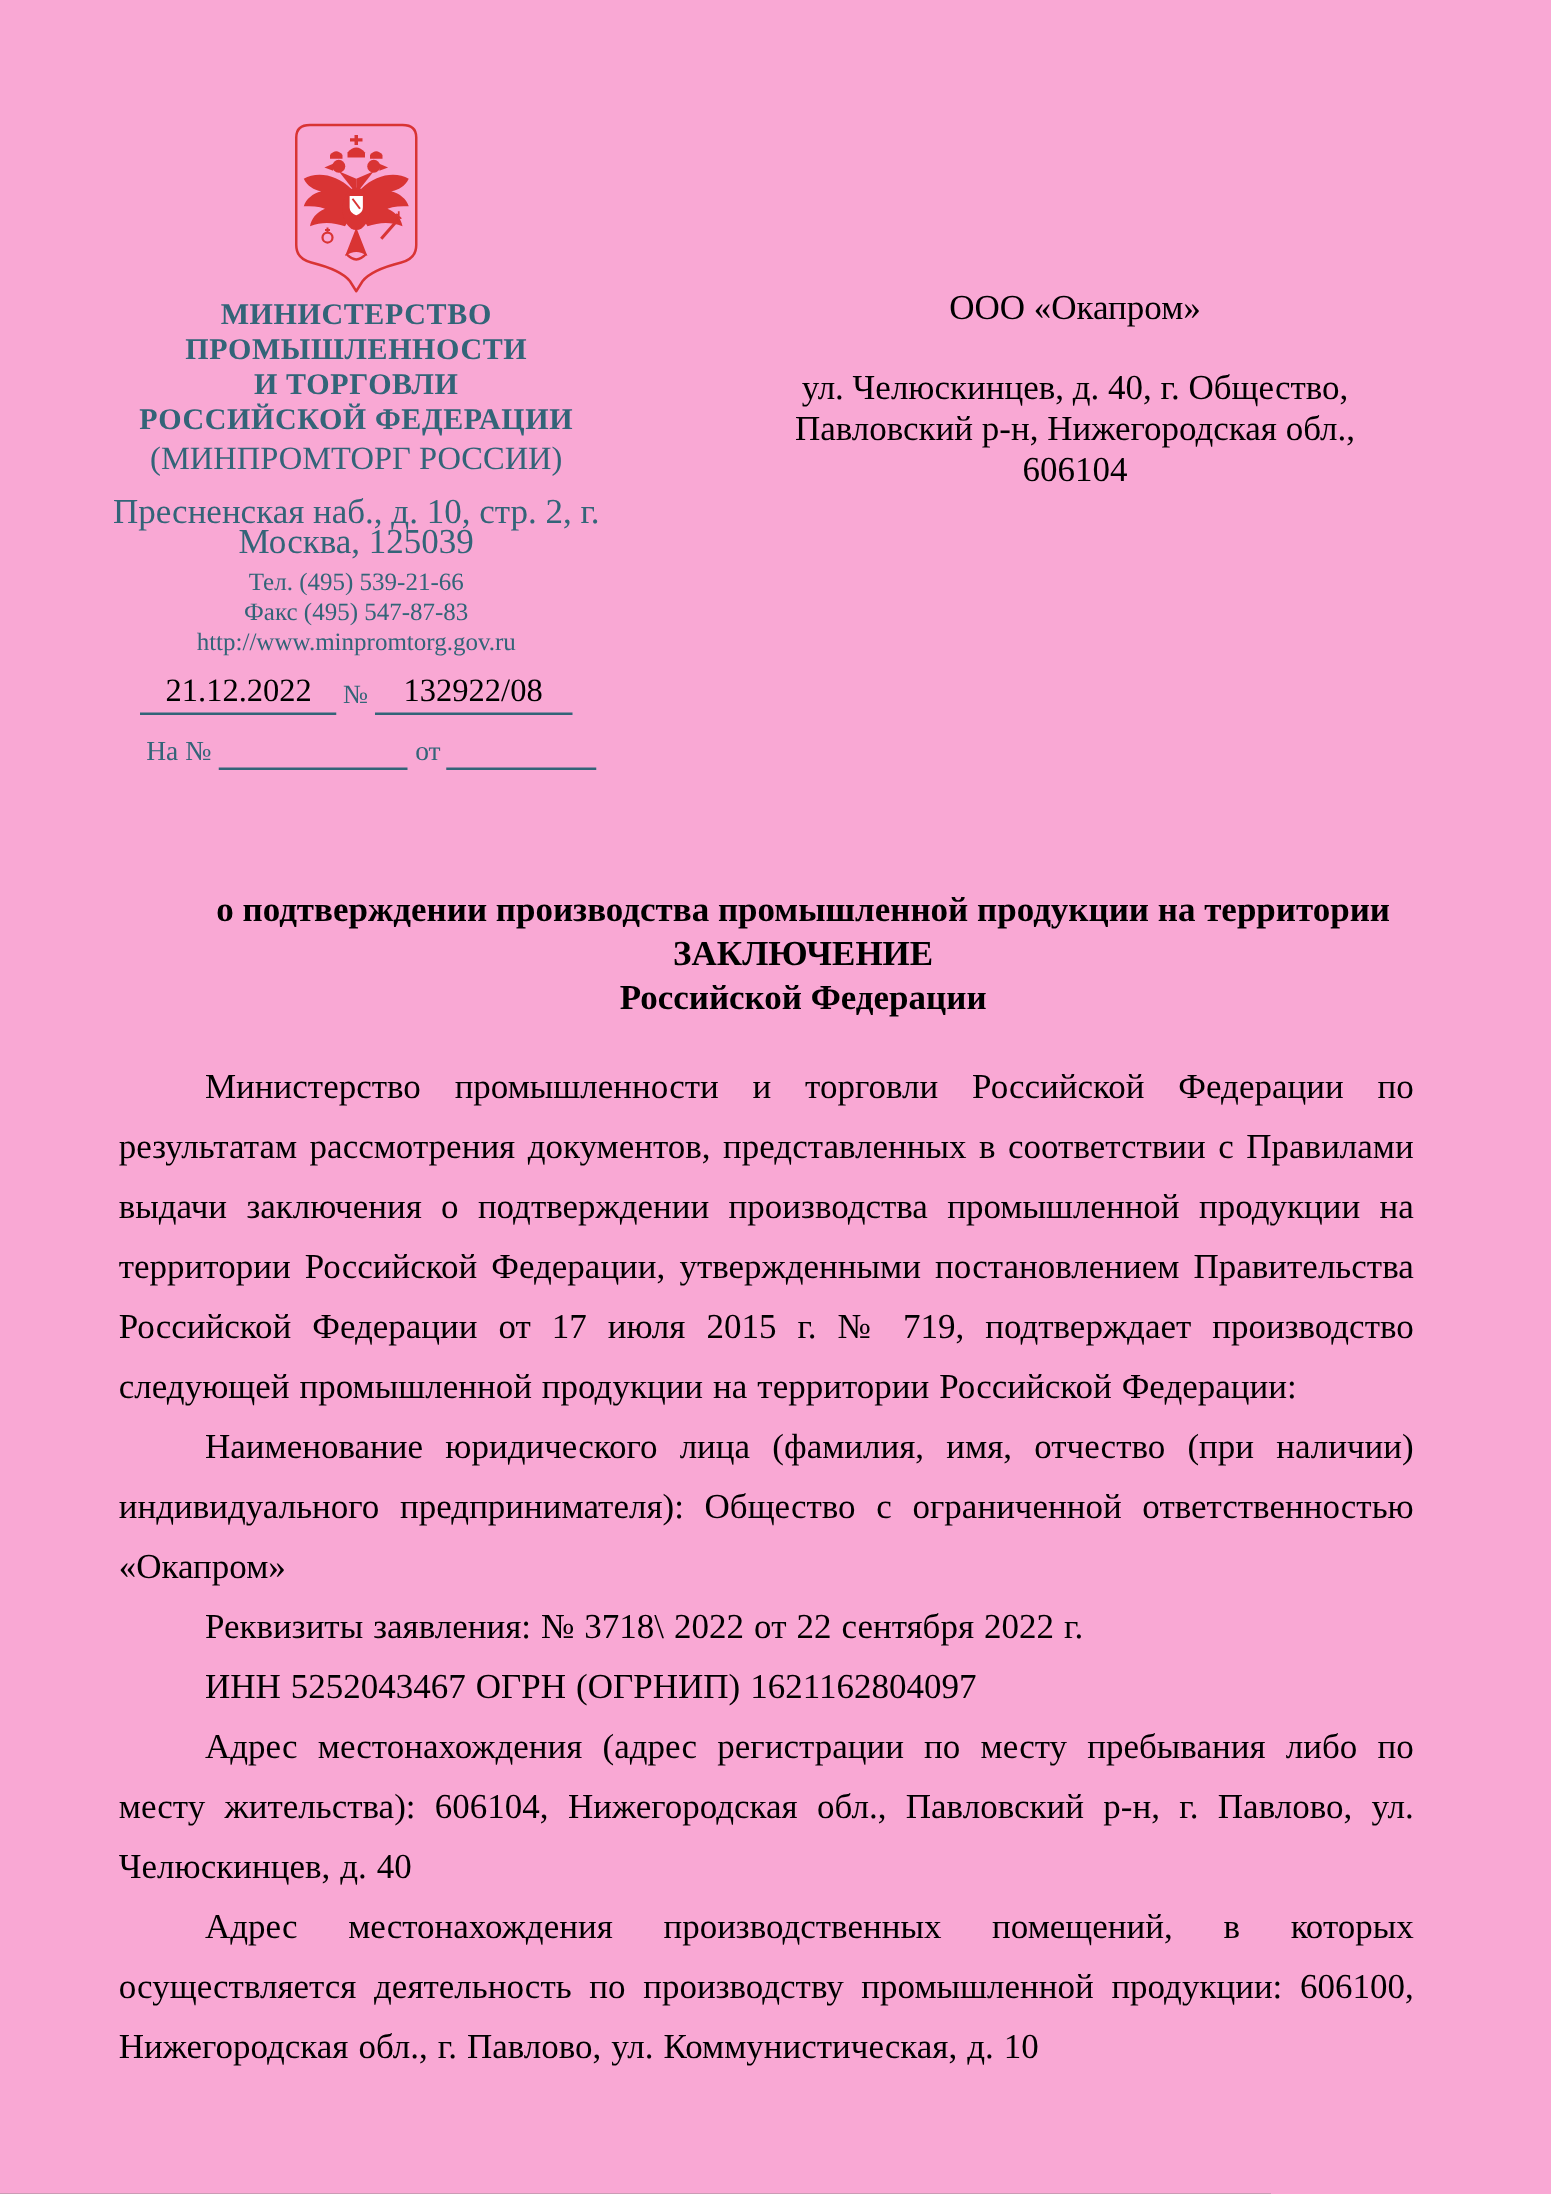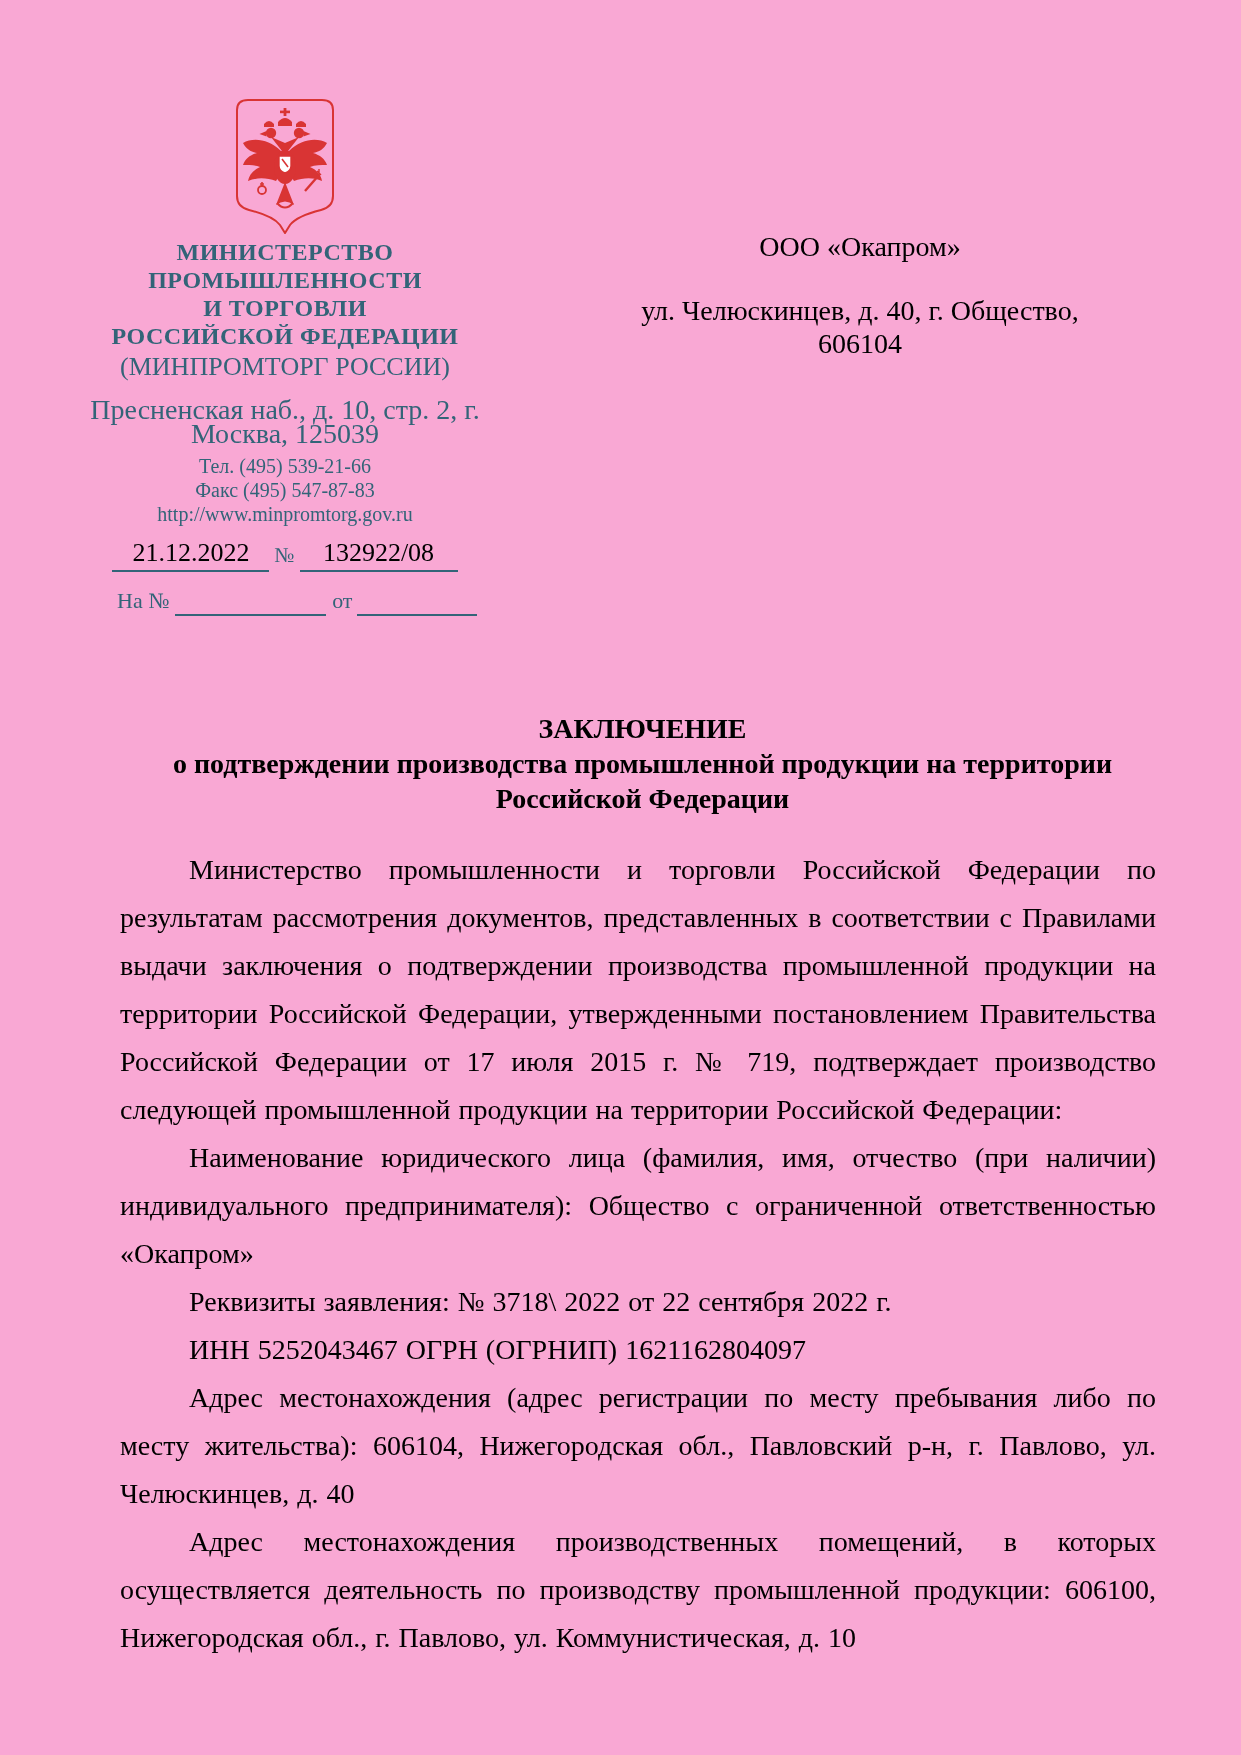"Павловский р-н, Нижегородская обл.," div { html: none -> <div>Павловский р-н, Нижегородская обл.,</div> }
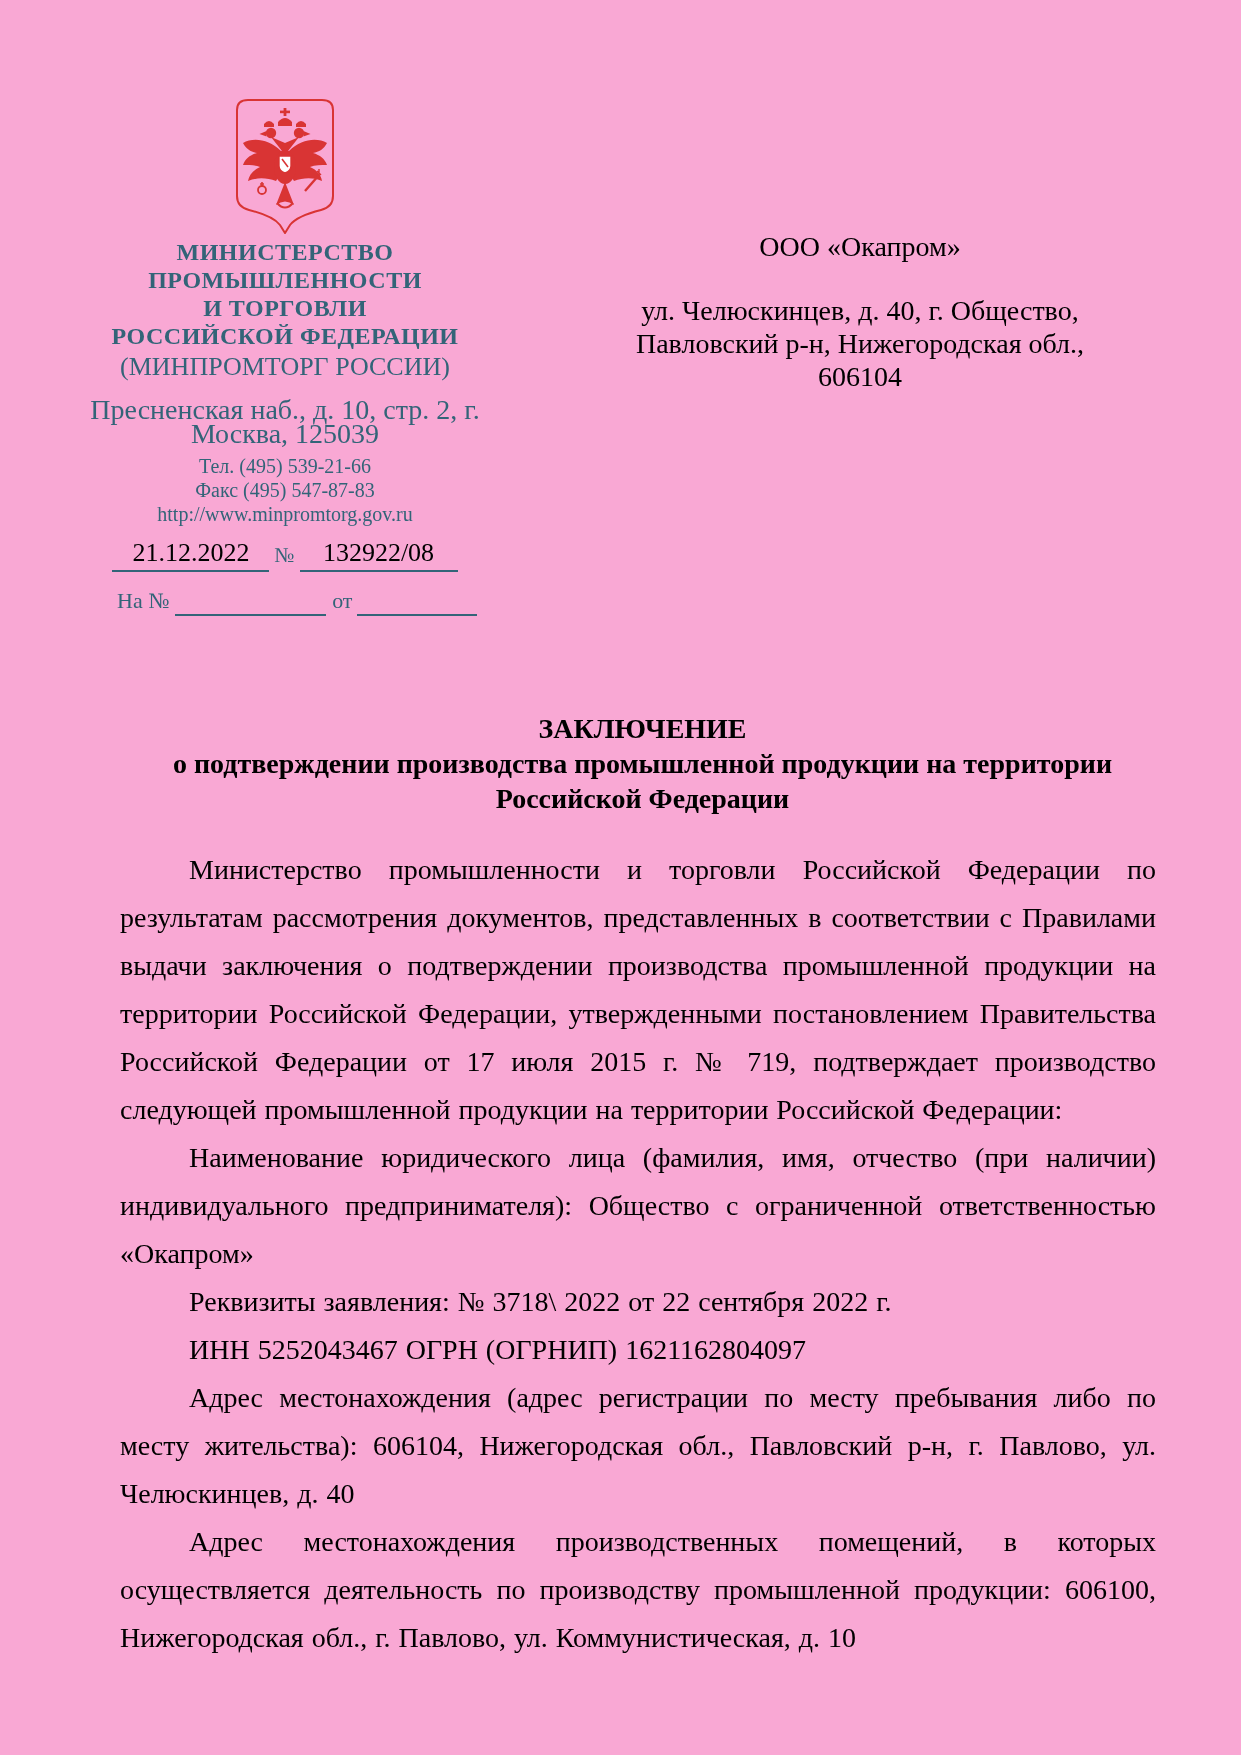"ЗАКЛЮЧЕНИЕ" div { order: before "о подтверждении производства" -> after "о подтверждении производства" }
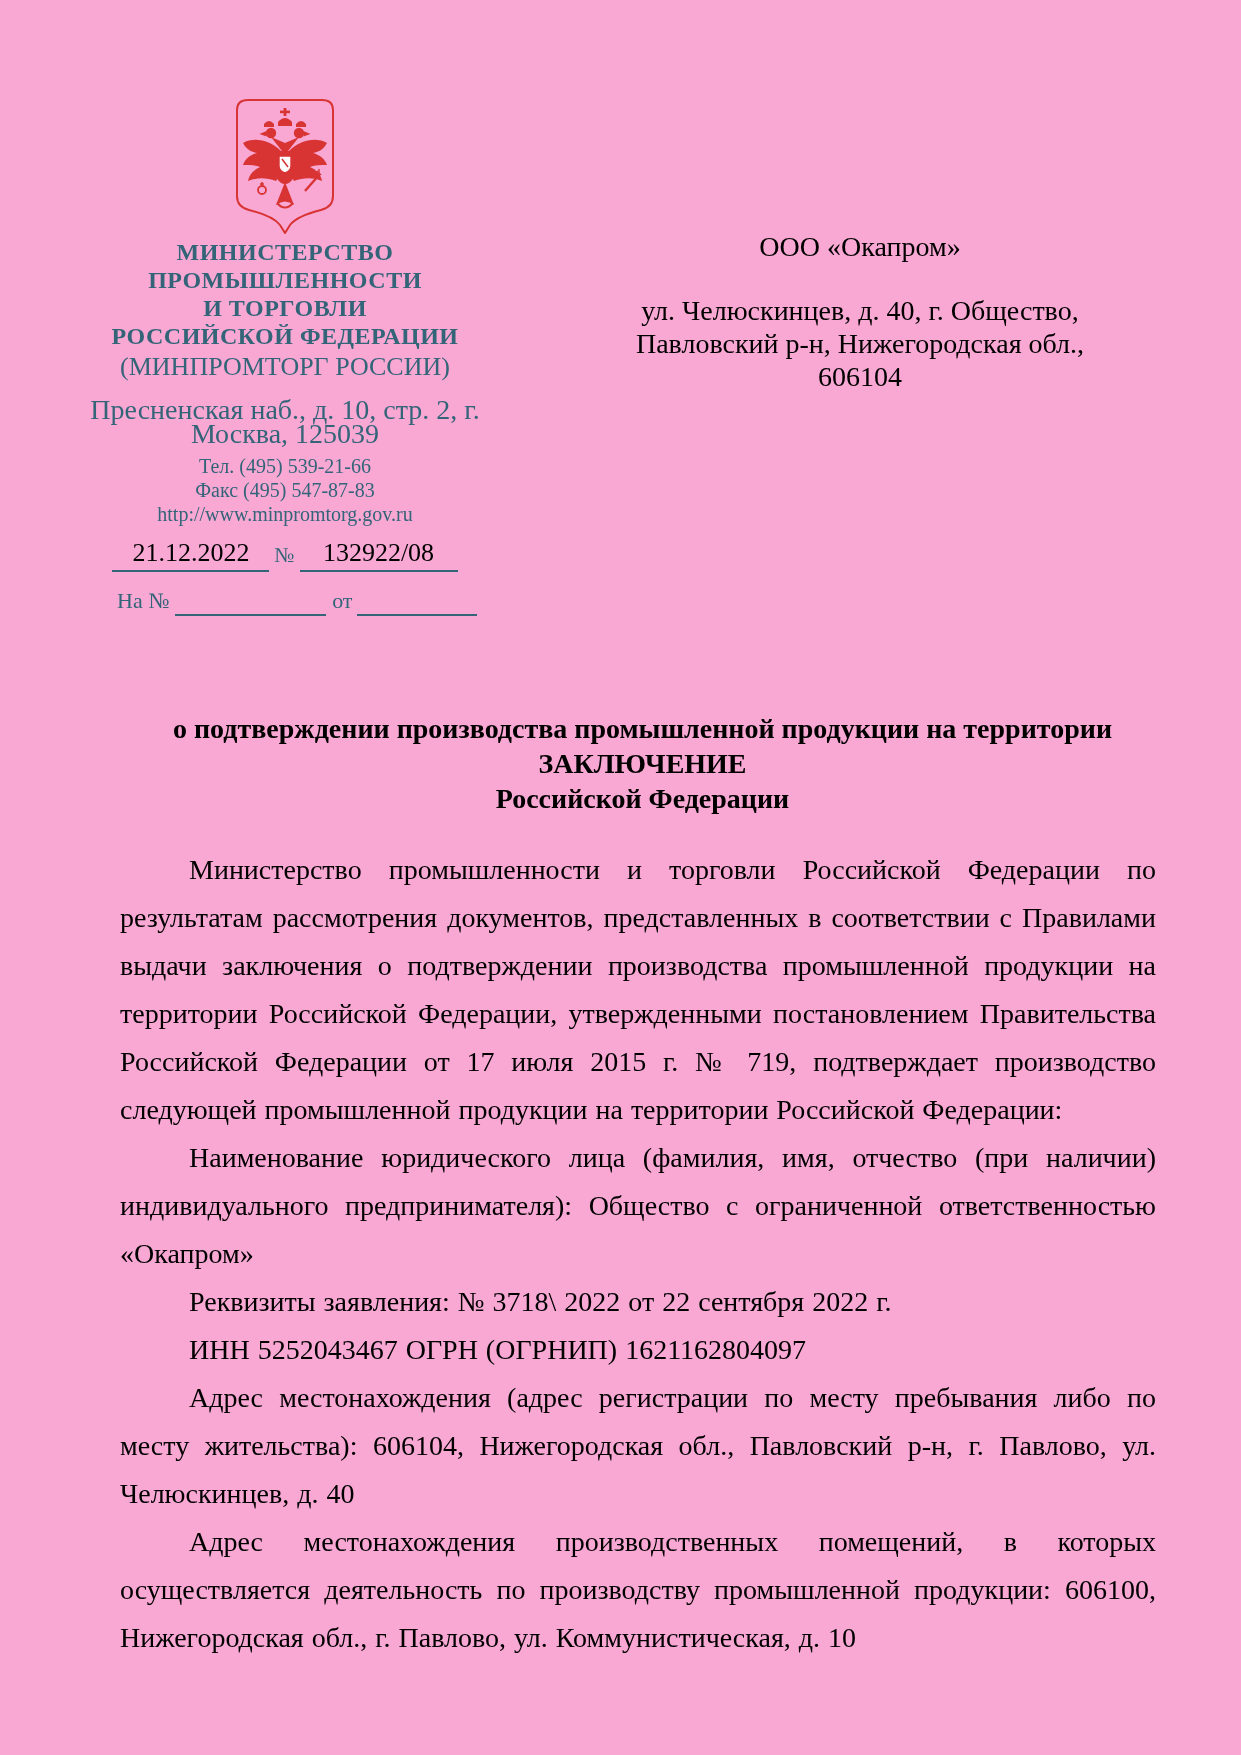"Министерство промышленности и торговли" .doc-body { left: 120px -> 95px }
